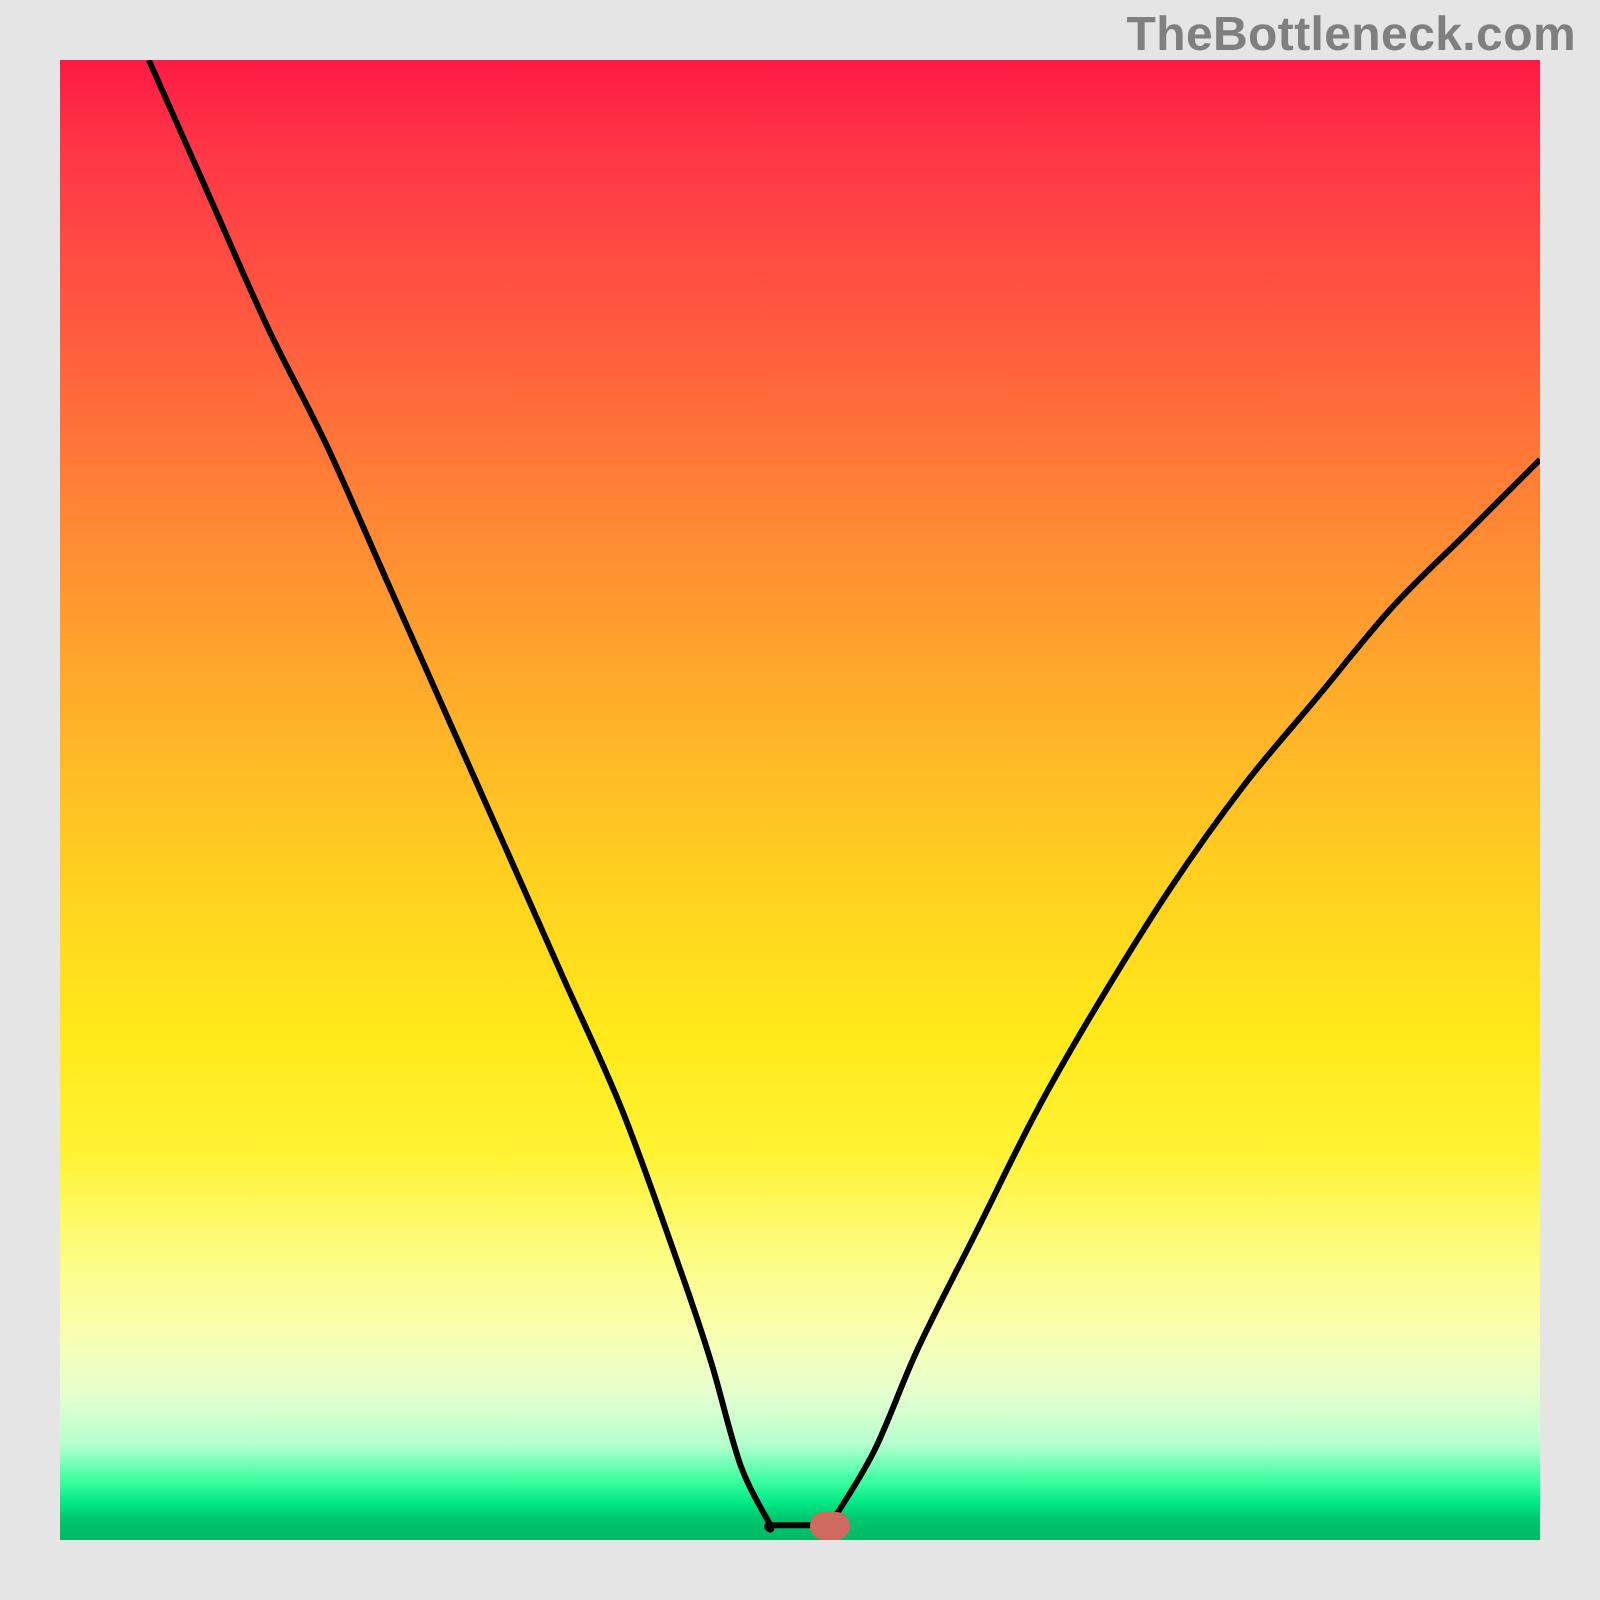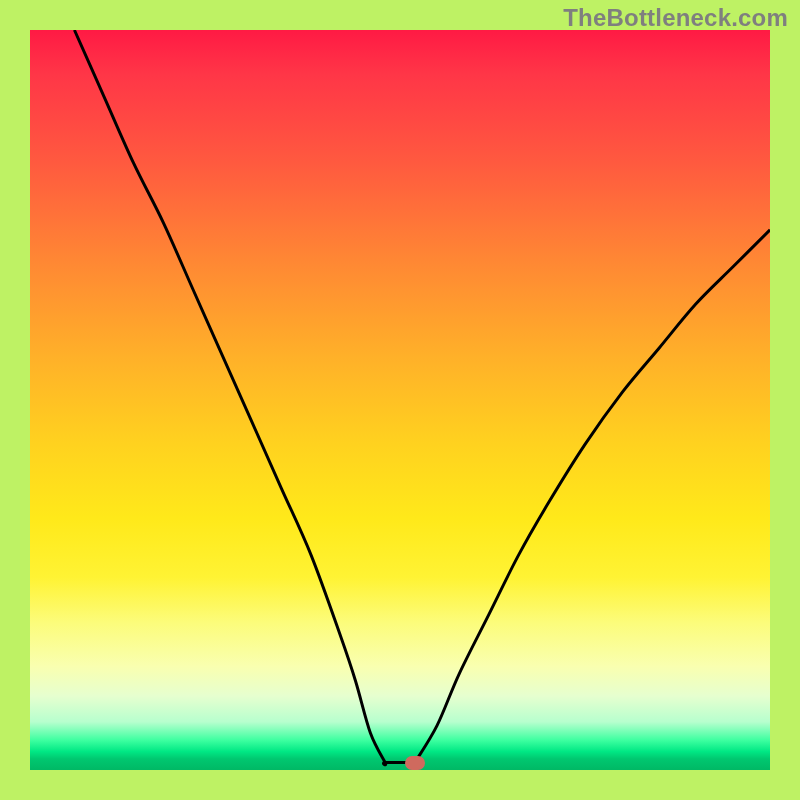"TheBottleneck.com" .frame { background: #bef264 -> #e5e5e5 }
